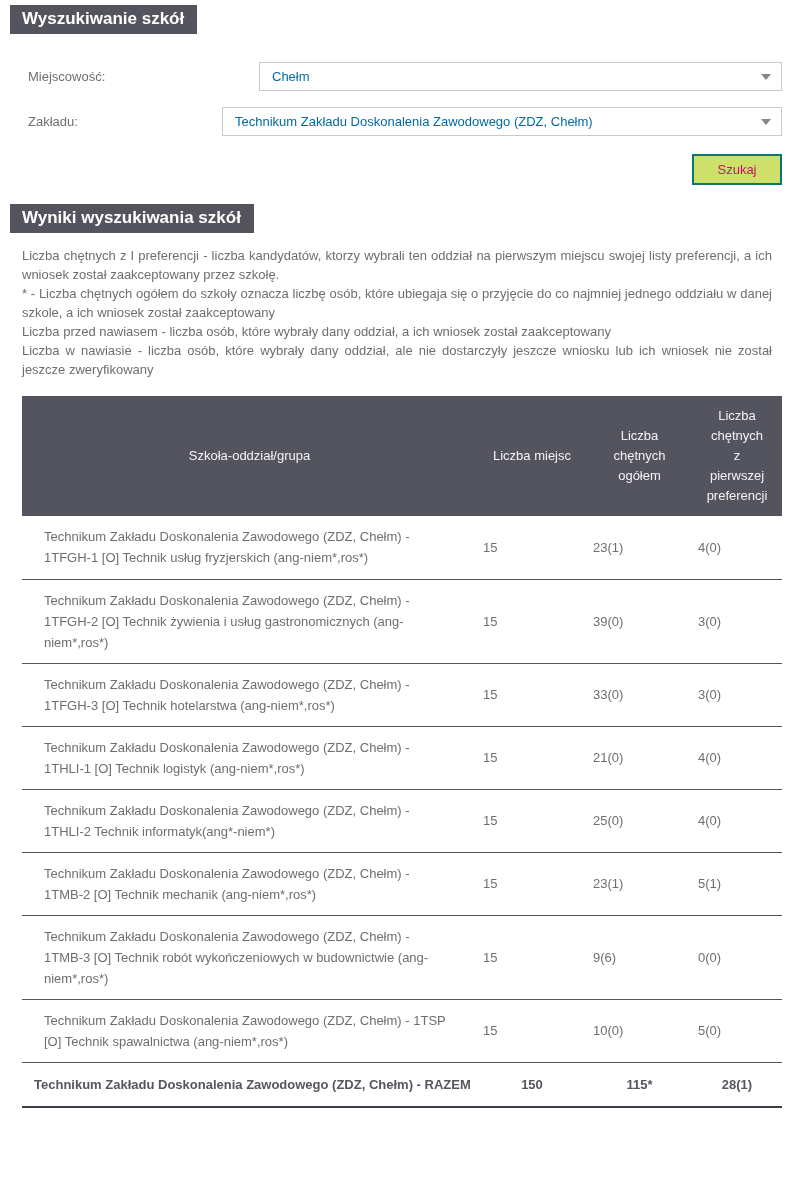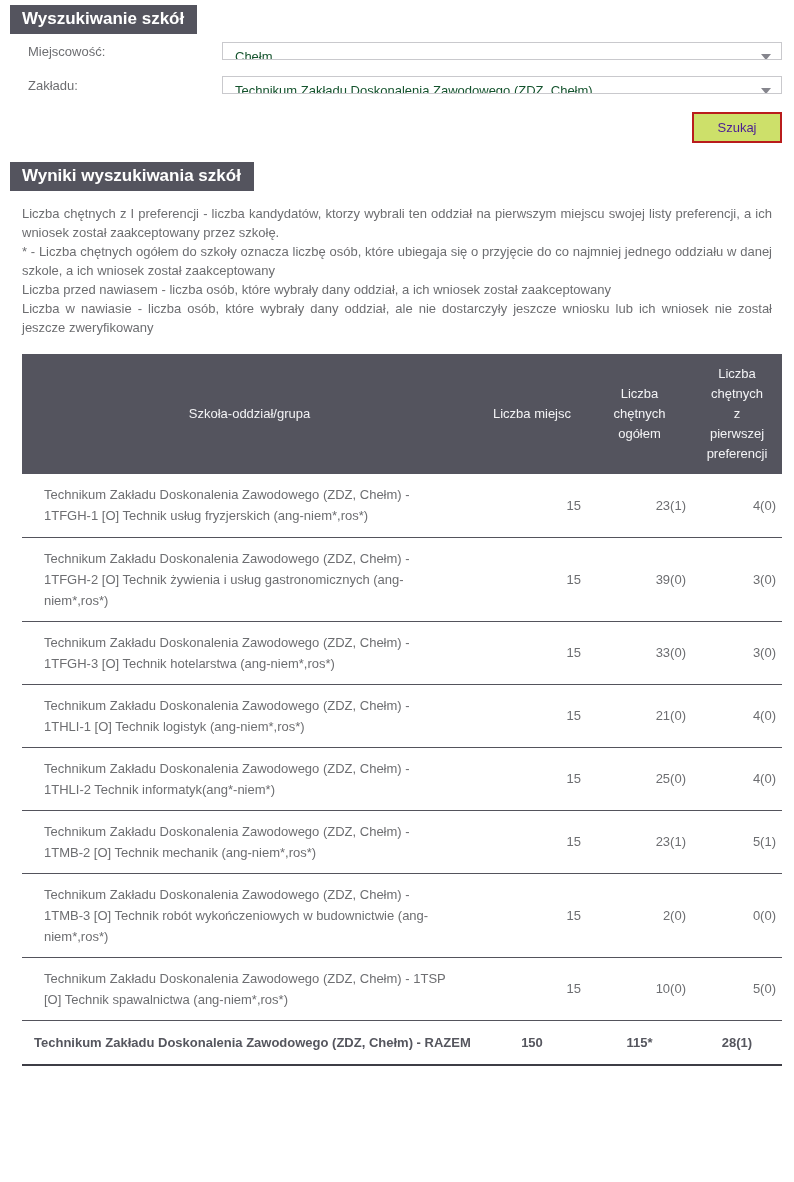"Miejscowość:" .form-row-1 { gap: none -> 37px; margin-top: 8px -> 28px }
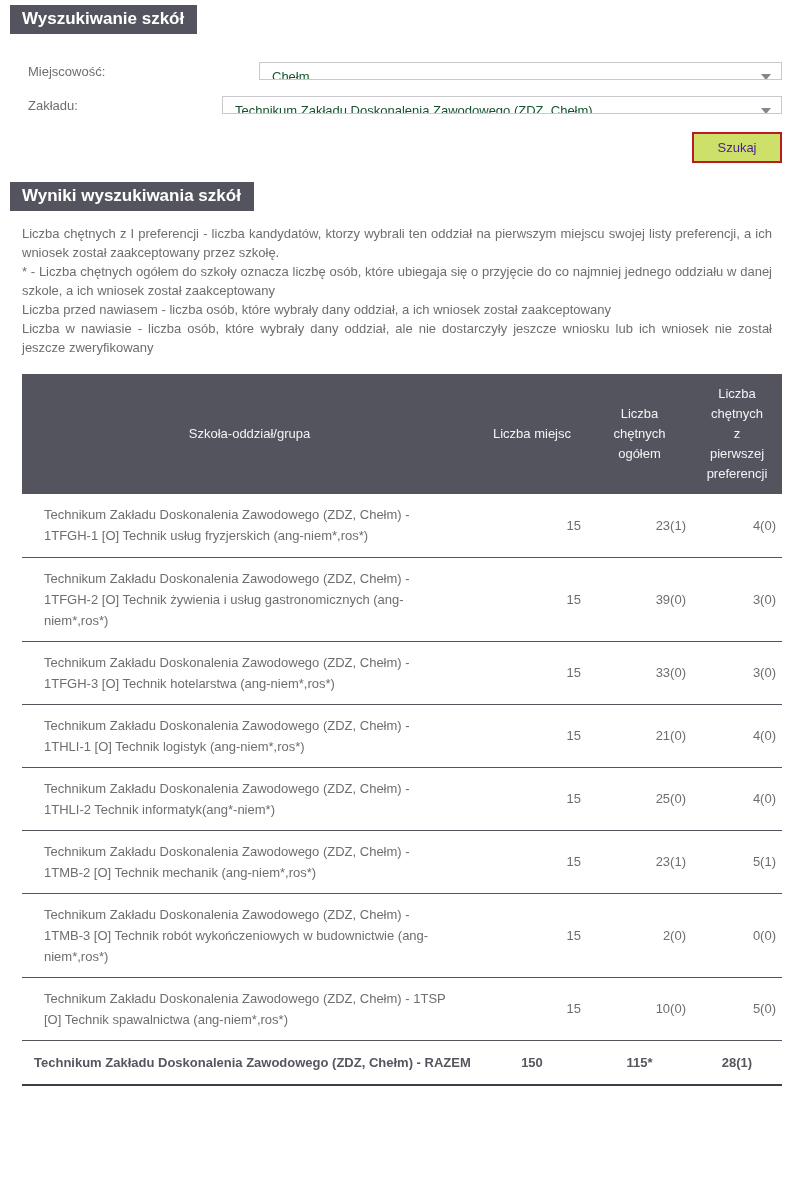"Chełm" .select-box { color: #14532d -> #0369a1; height: 18px -> 29px }
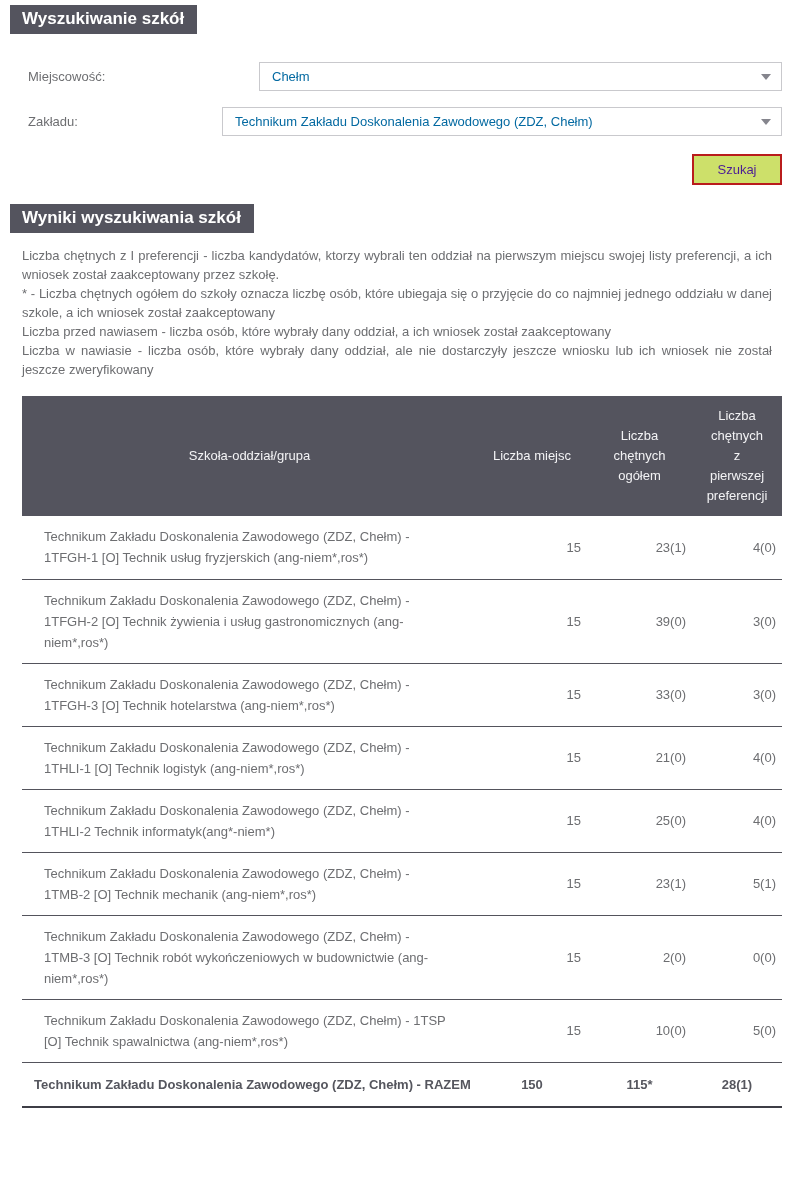"Szukaj" .search-button { border: 2px solid #b91c1c -> 2px solid #0f766e; color: #4c1d95 -> #be185d }
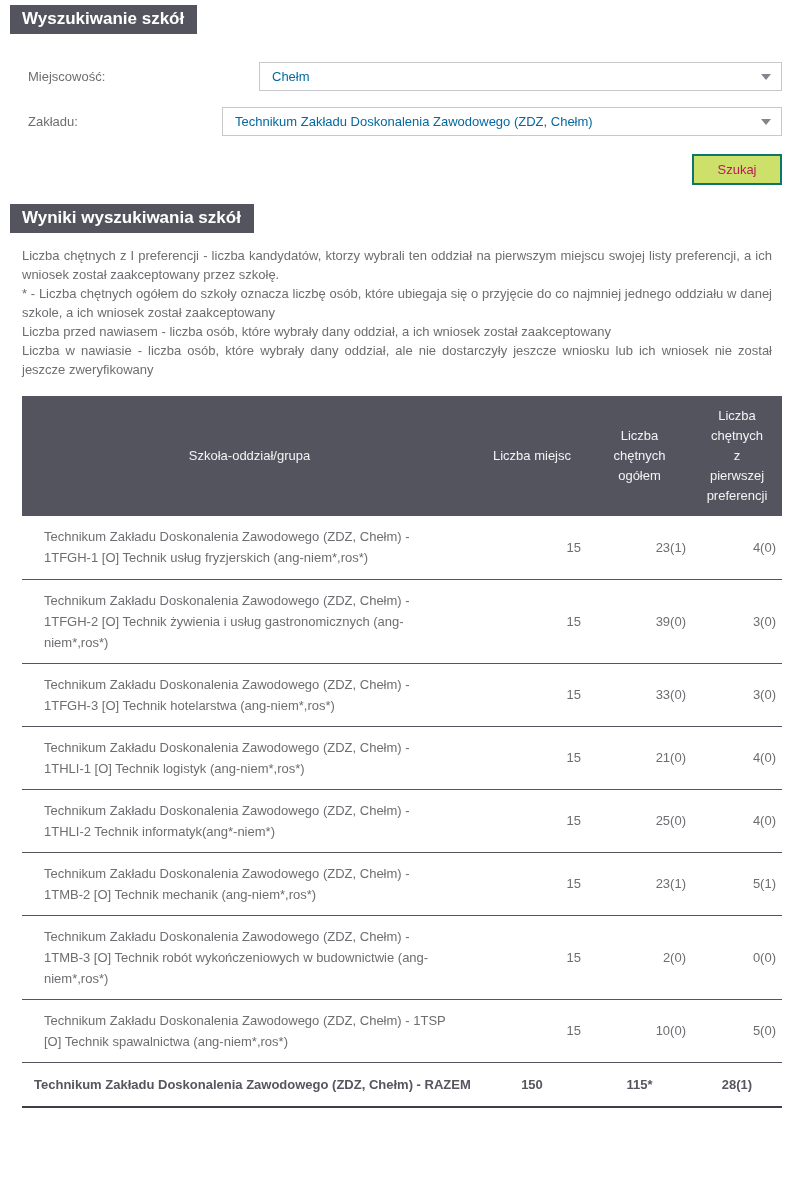"15" table.results tbody td { text-align: right -> left }
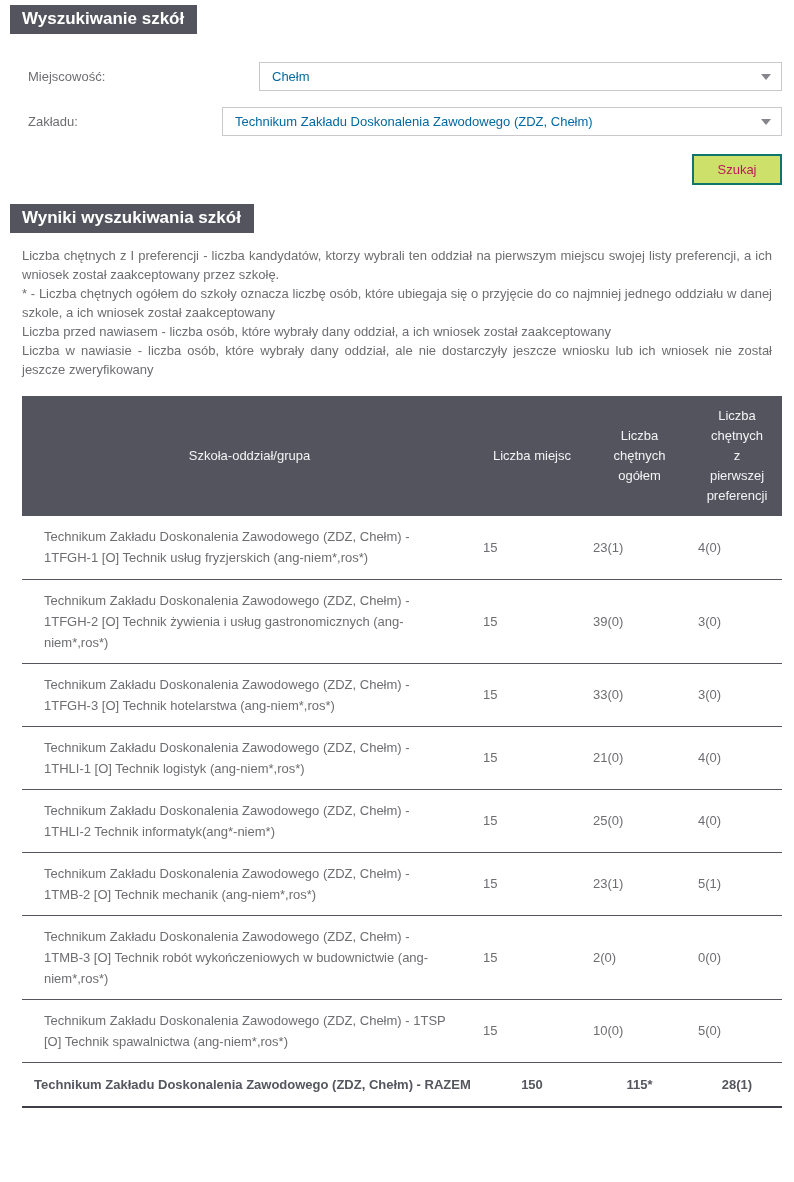"2(0)" td.c-total { text: 2(0 -> 9(6 }
